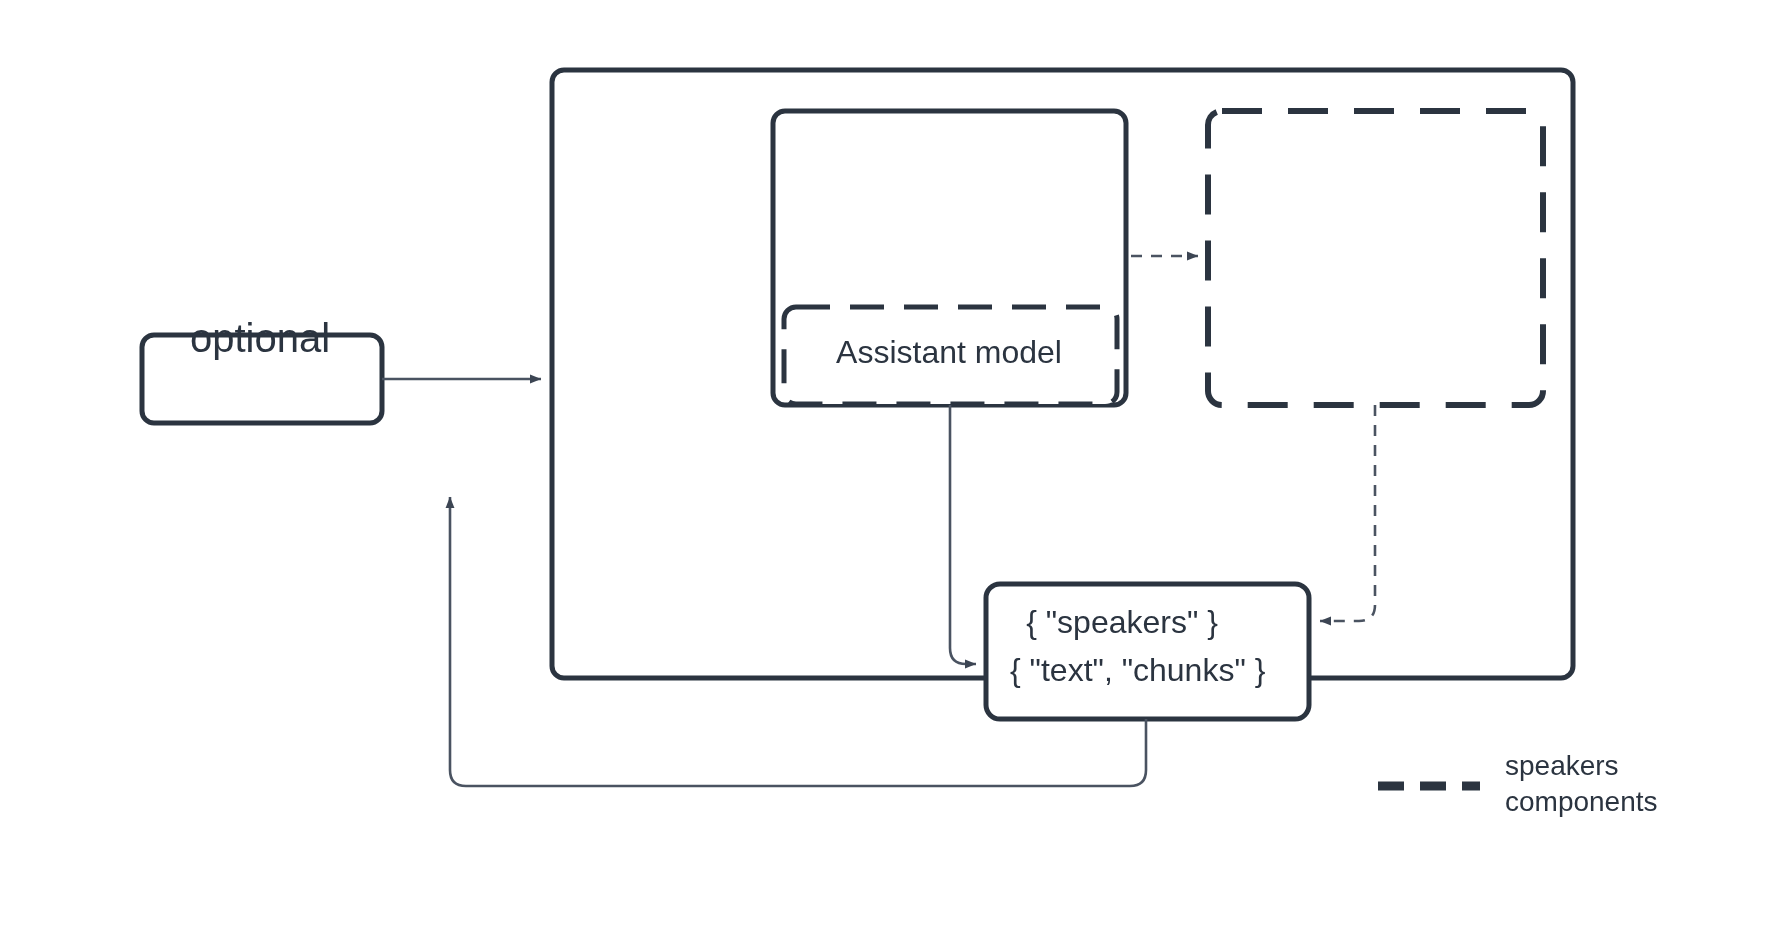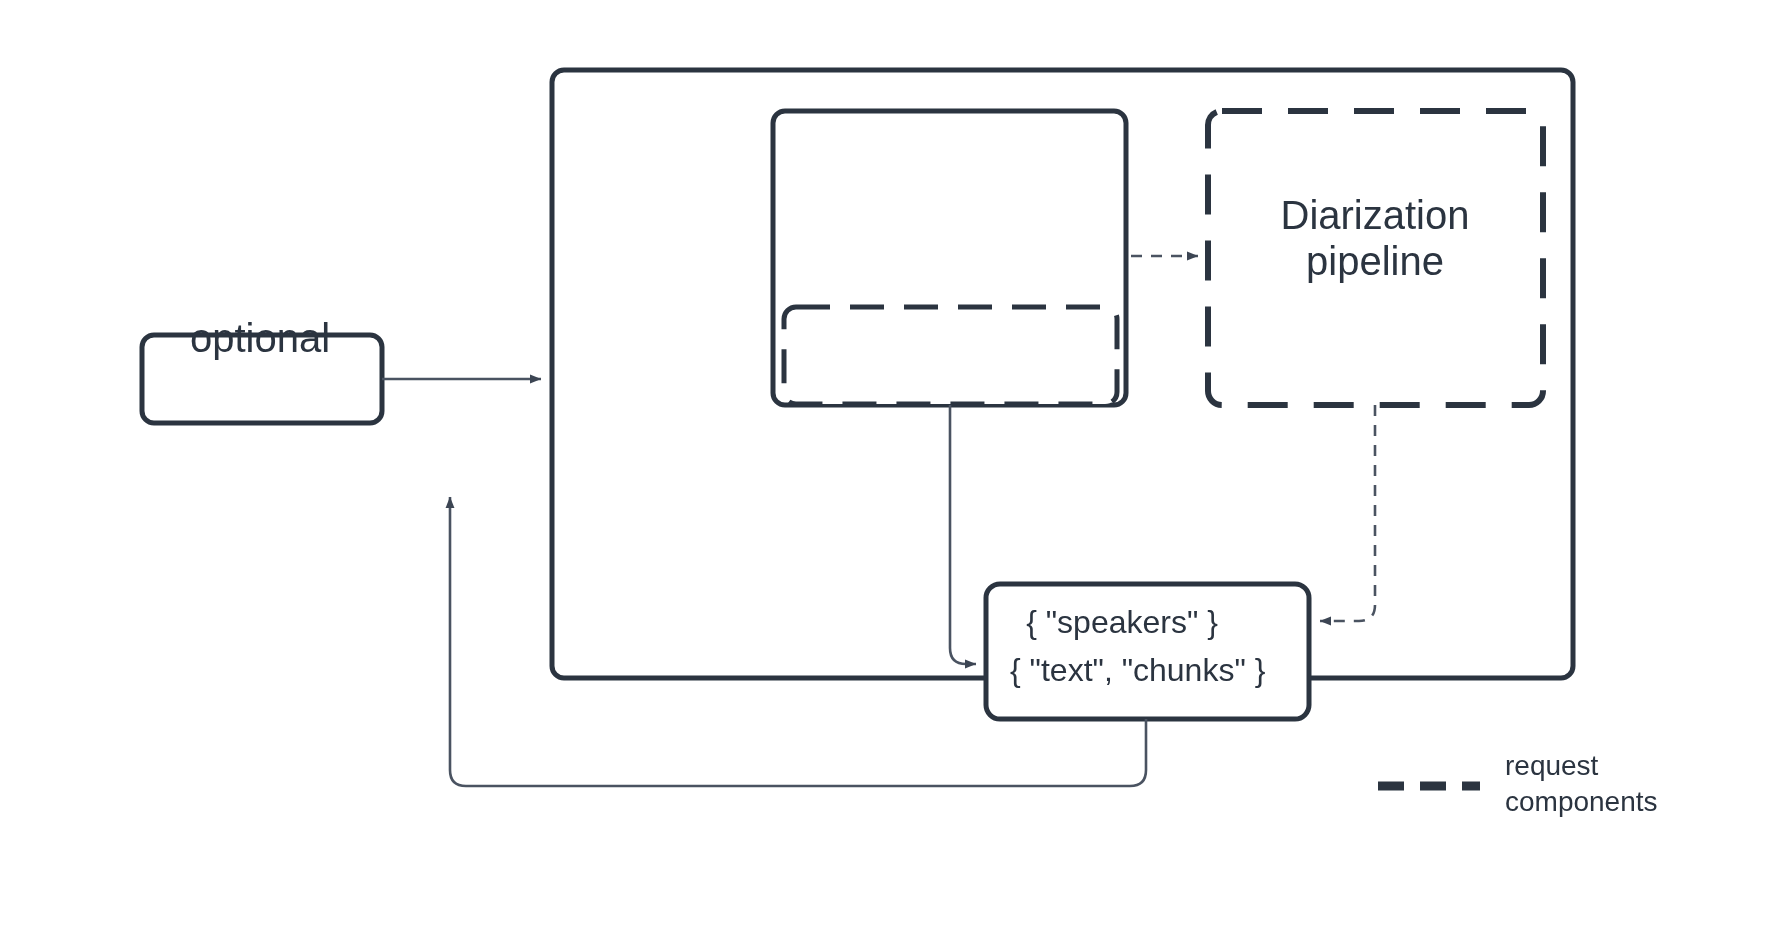"Diarization" div.node-label { html: <div>Diarization pipeline</div> -> none }
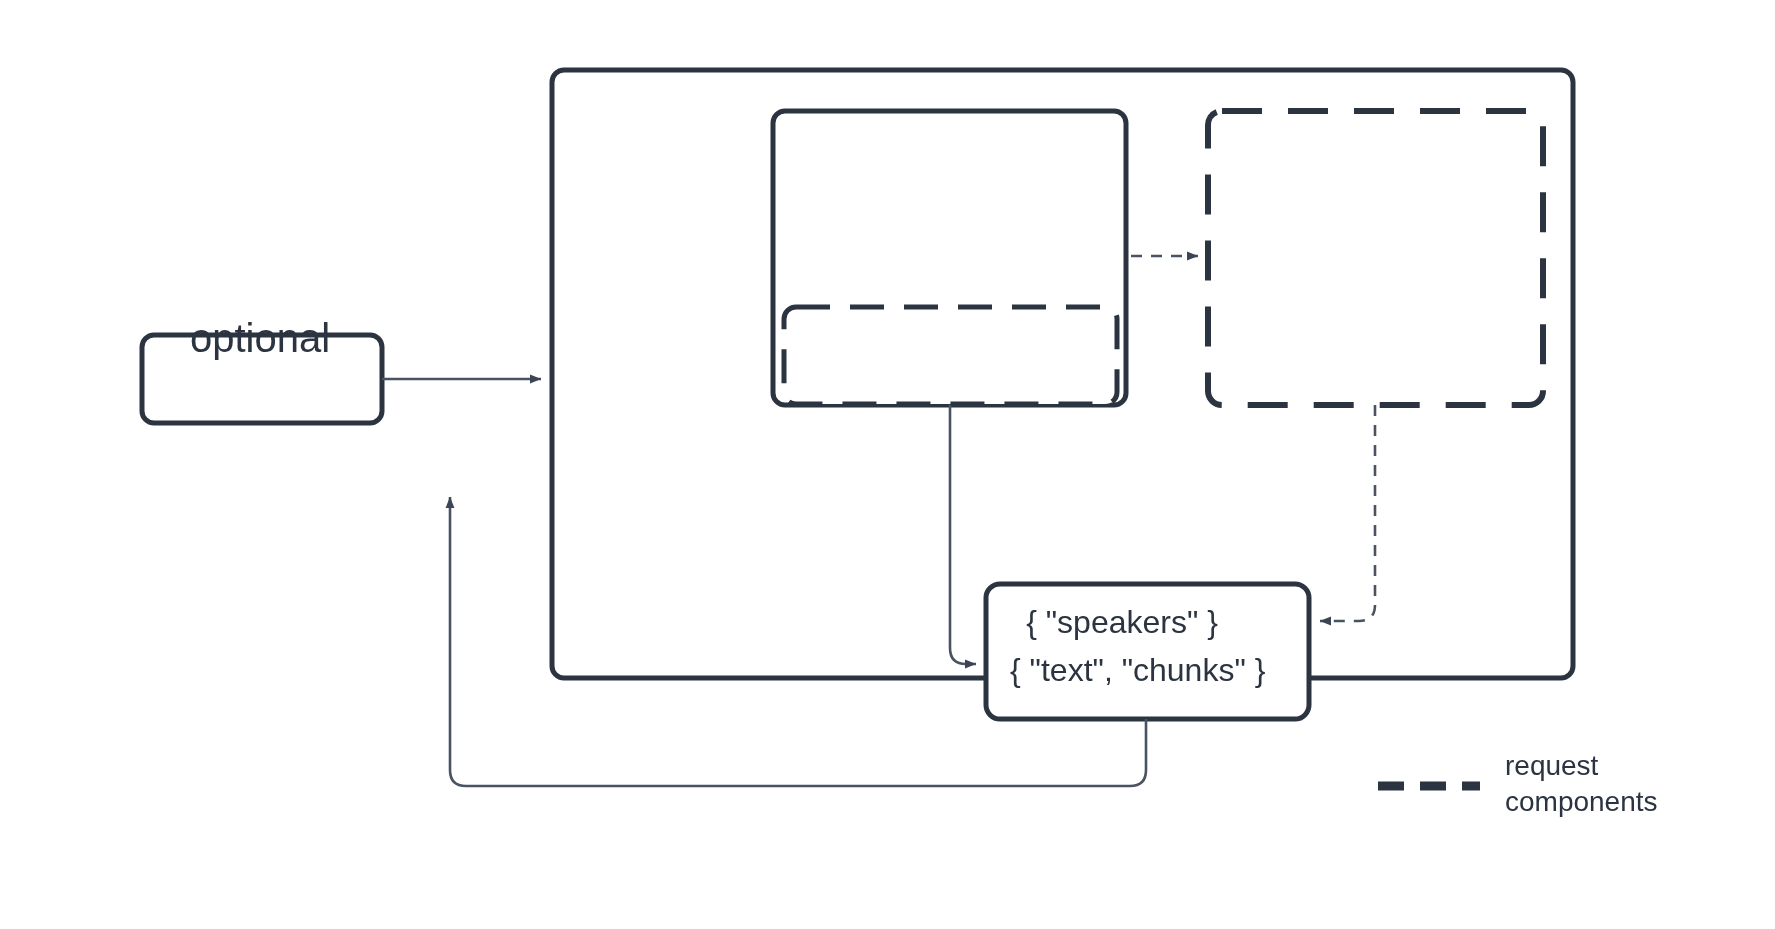"Assistant model" div.node-label { html: none -> <div>Assistant model</div> }
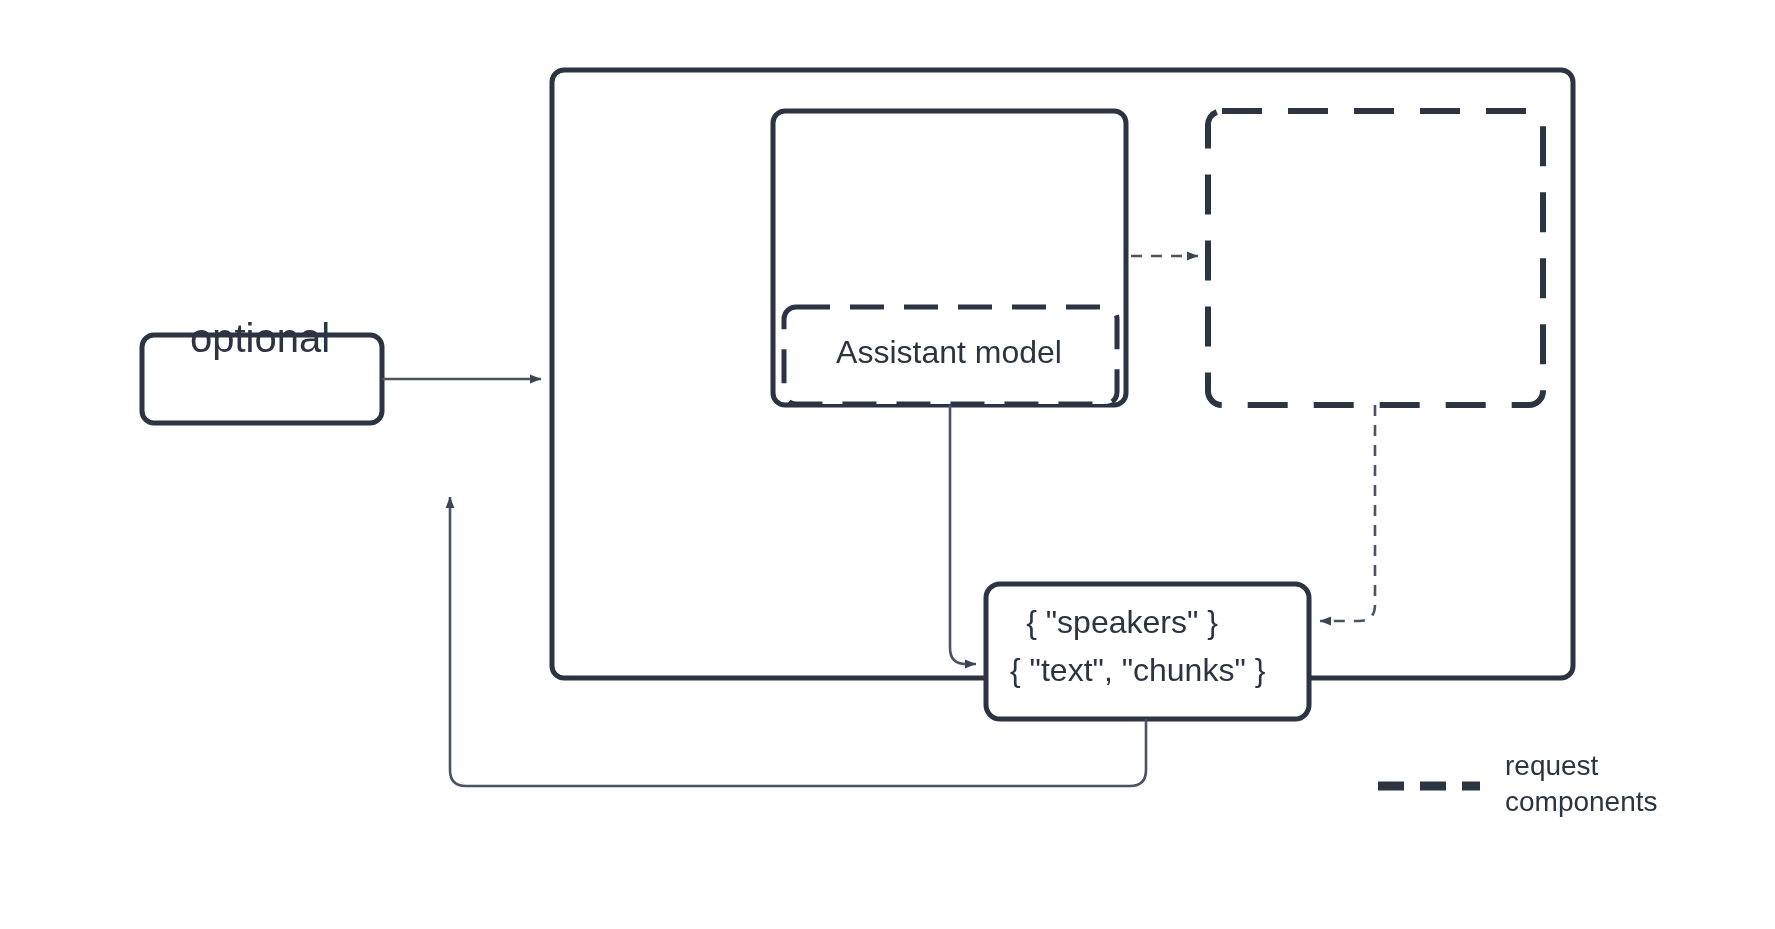"request" div.node-label { text: request -> speakers }
